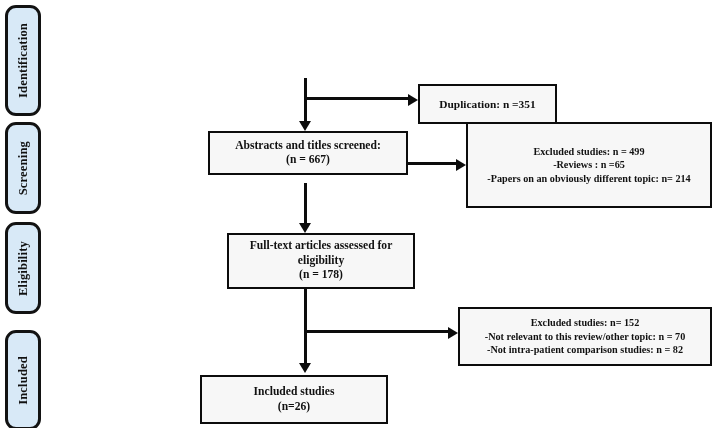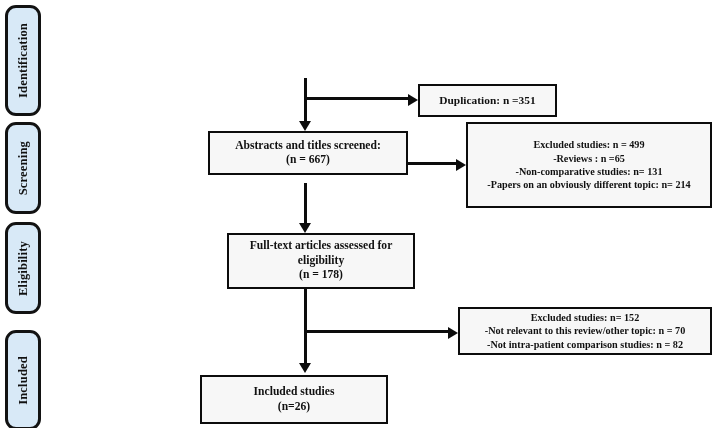"Duplication: n =351" div.box { height: 33px -> 40px }
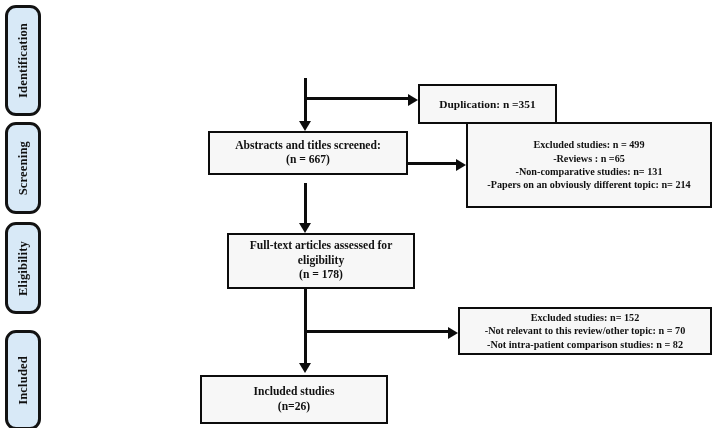"-Non-comparative studies: n= 131" span.ln { html: <span>-Non-comparative studies: n= 131</span> -> none }
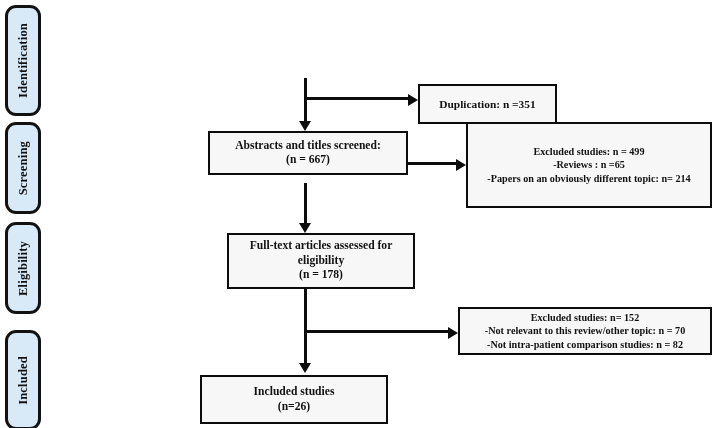"Excluded studies: n= 152" div.box { height: 48px -> 59px }
